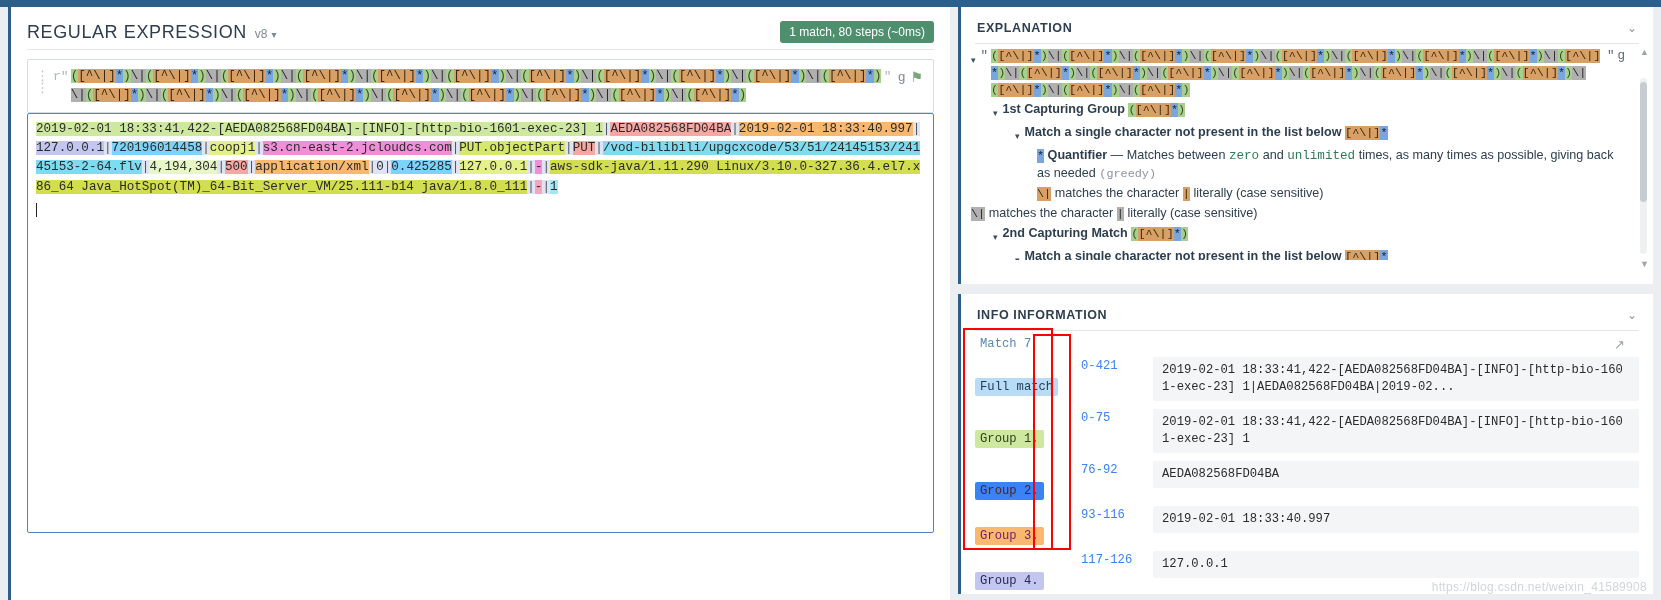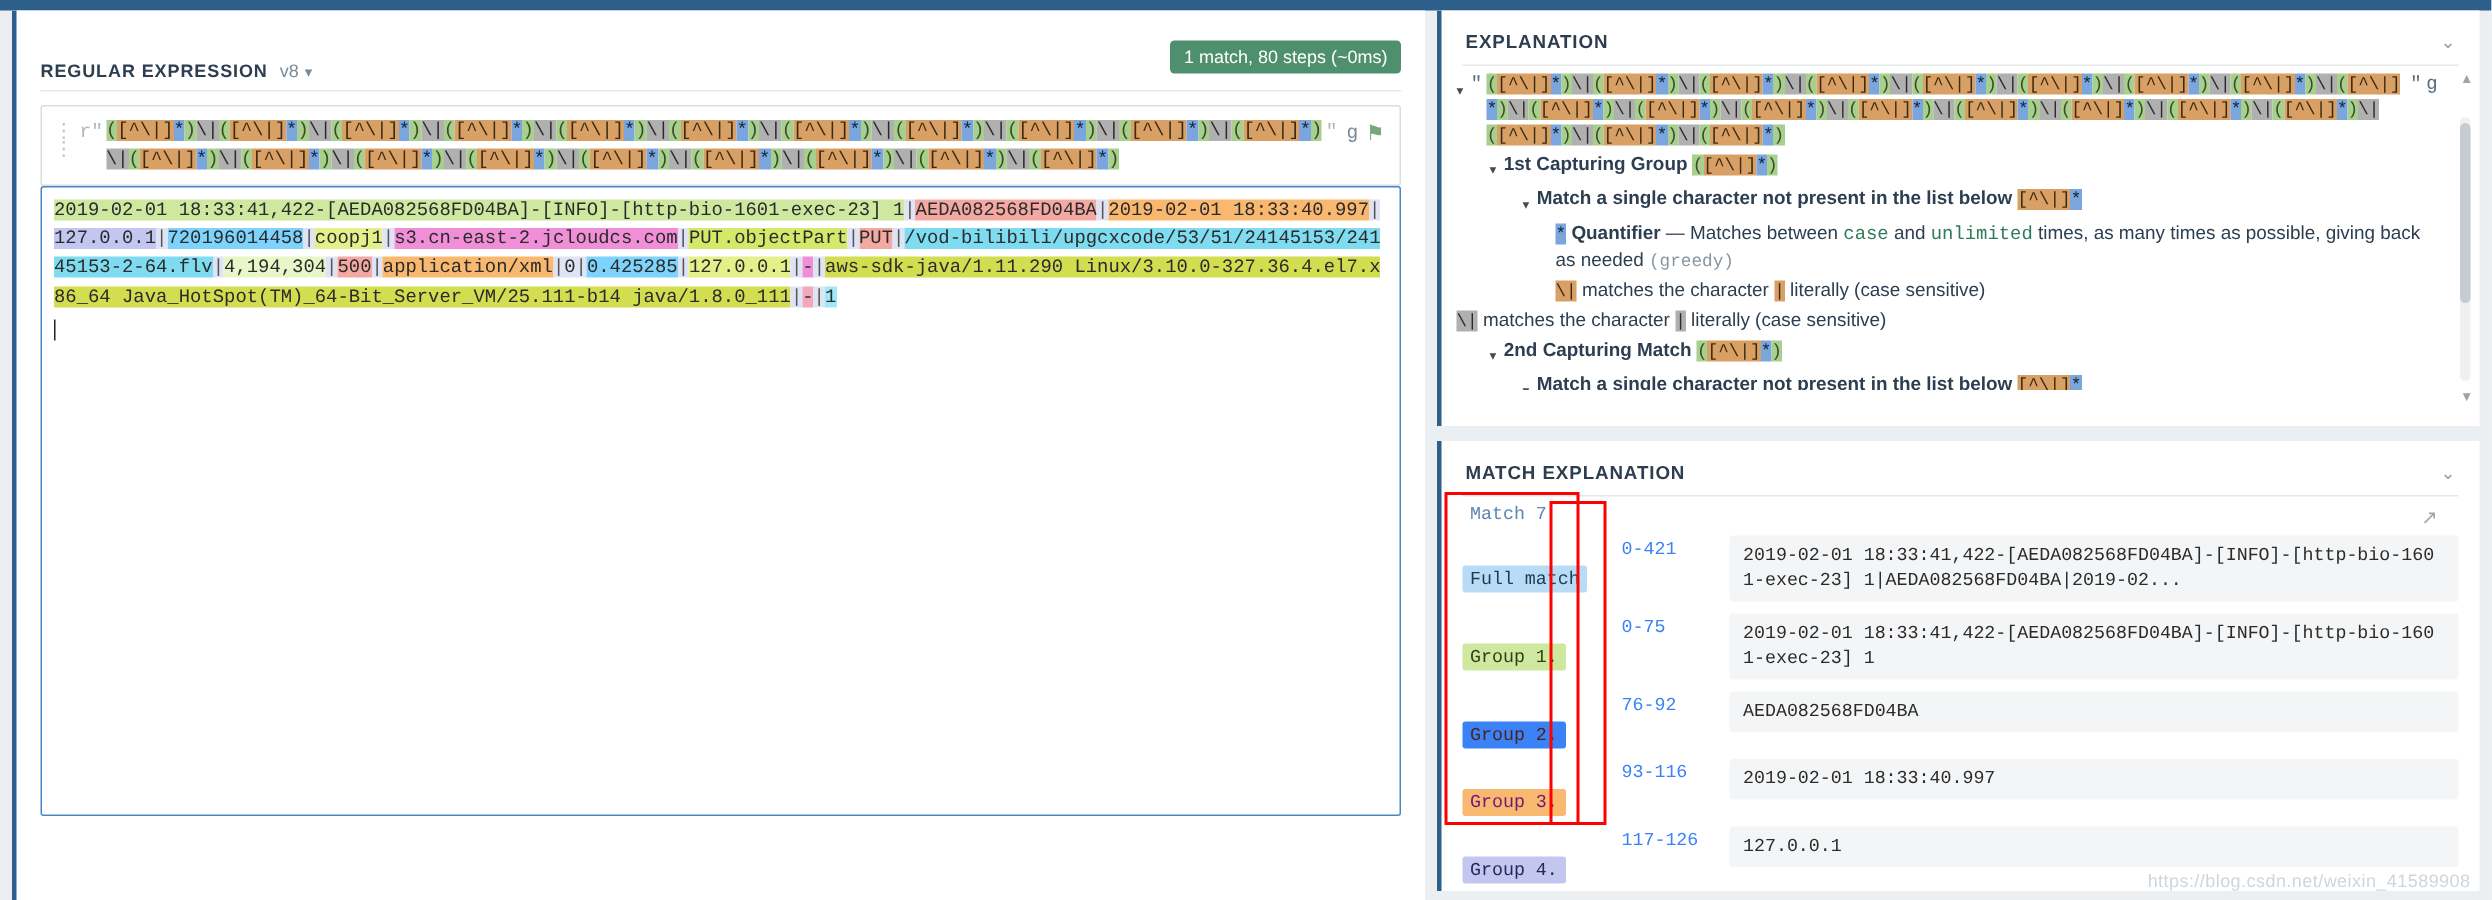"REGULAR EXPRESSION" .sec-title { font-size: 12px -> 18px; font-weight: bold -> normal; margin-top: 19px -> none }
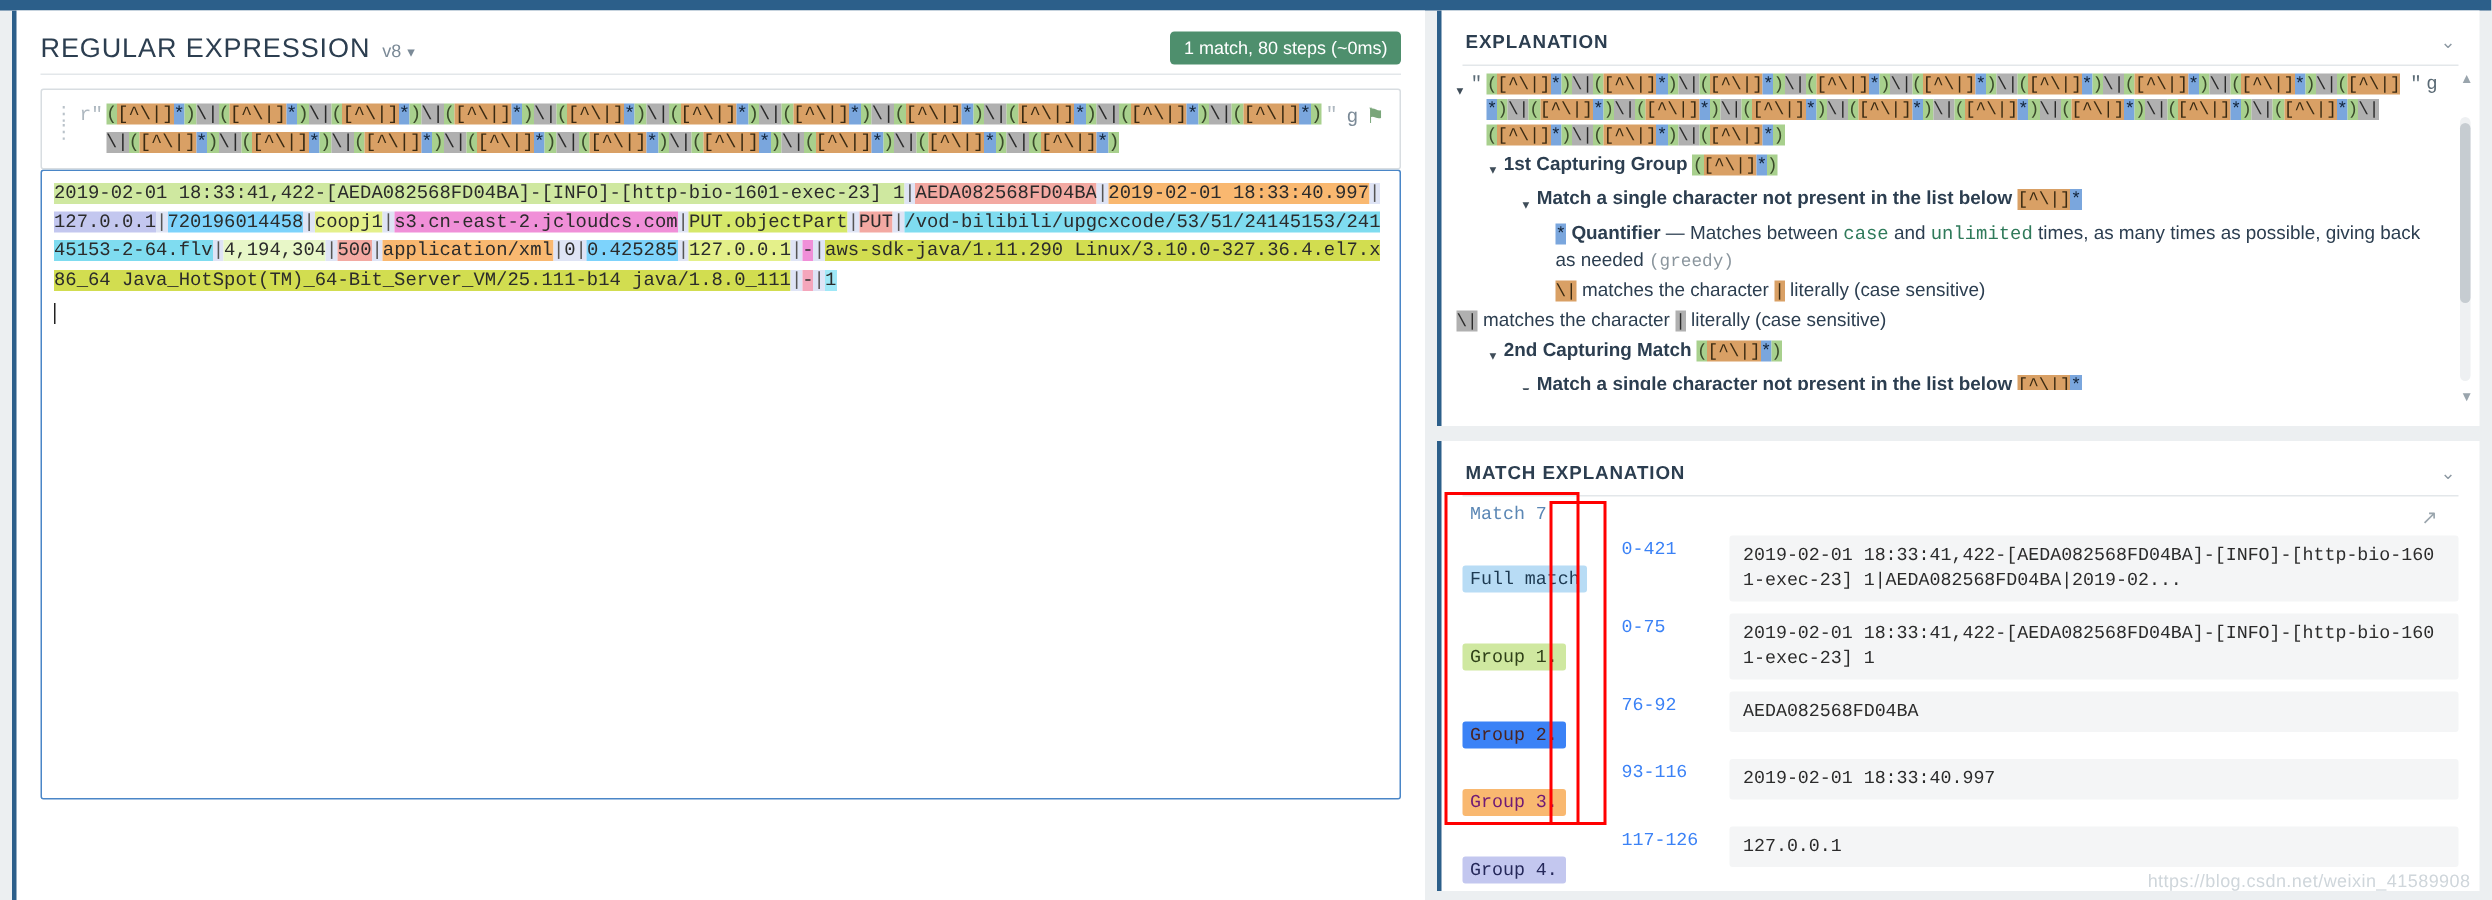"case" span.kw { text: case -> zero }
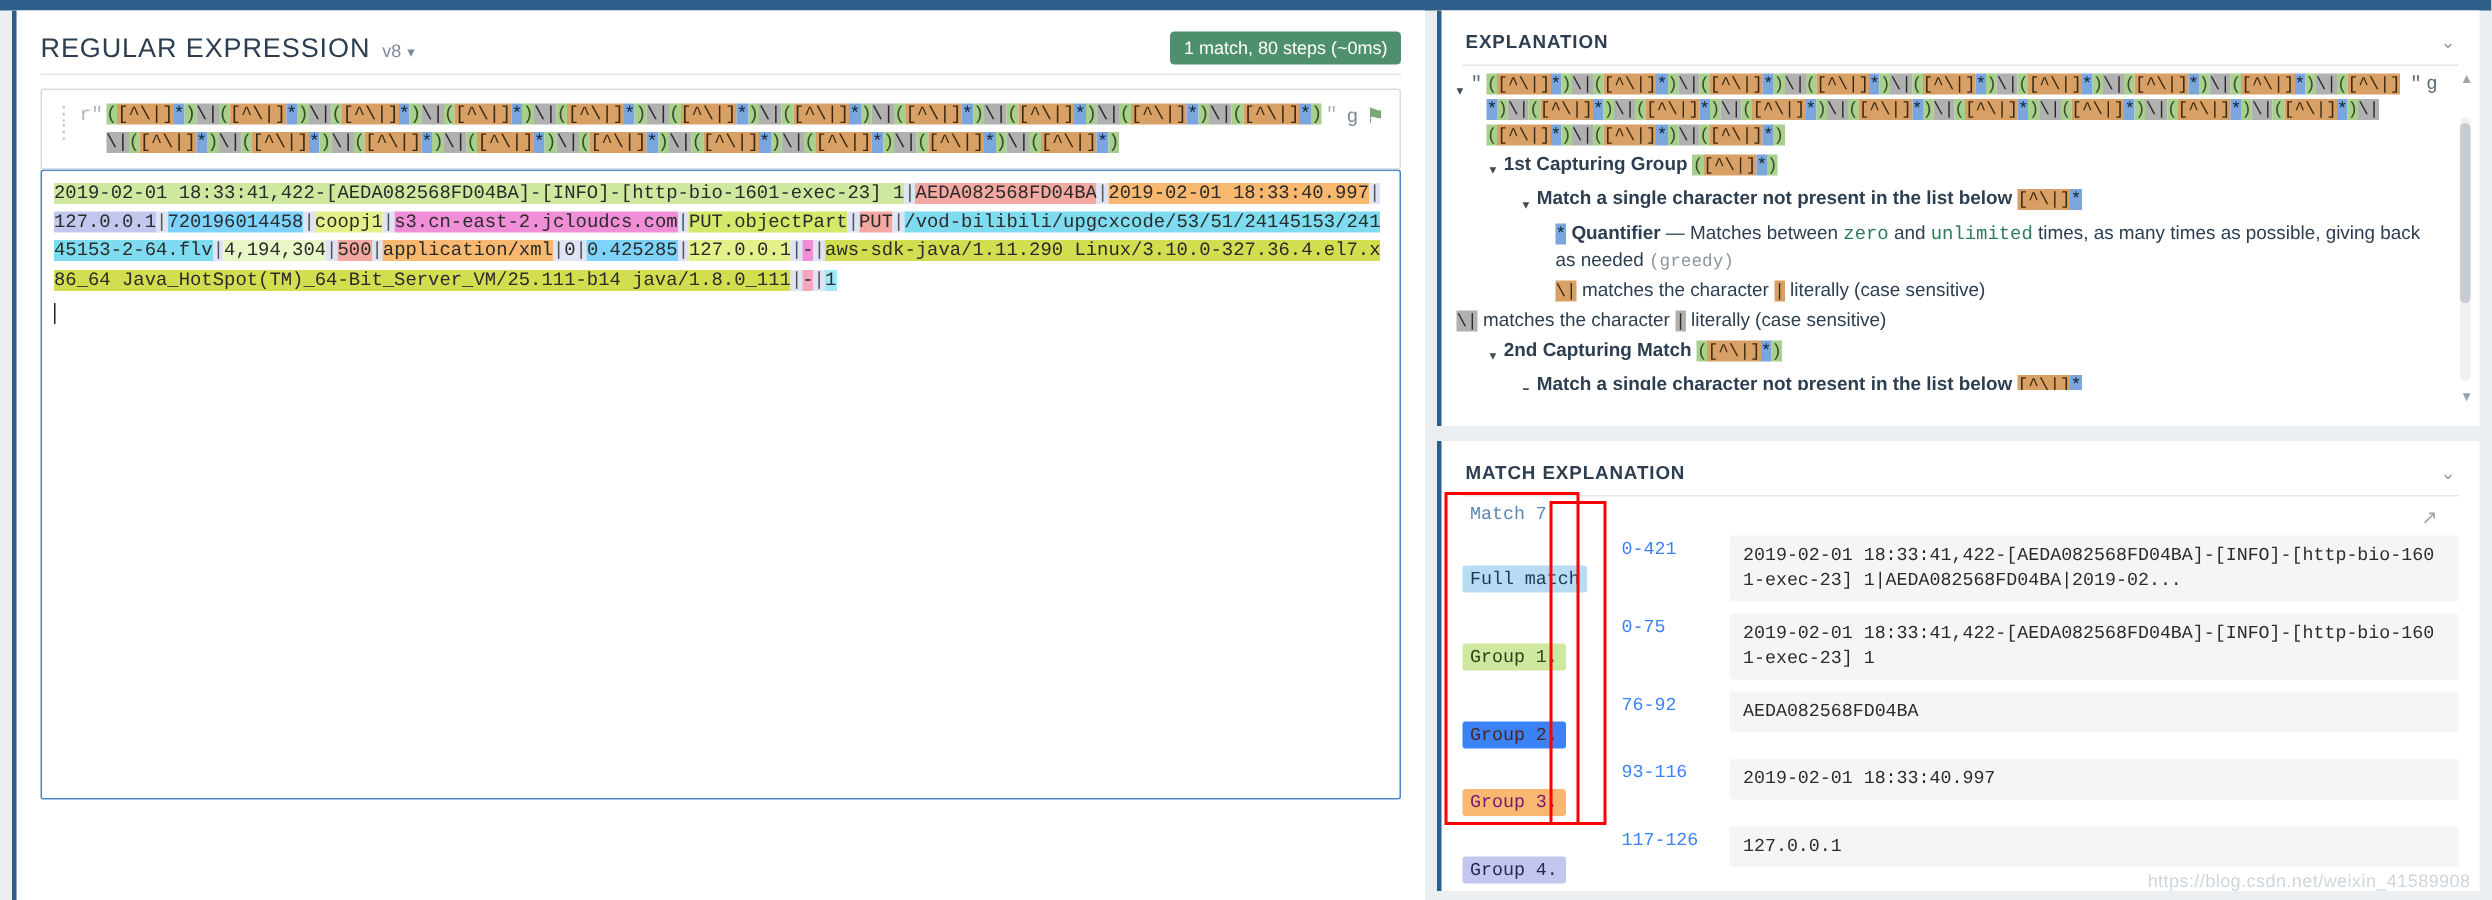"MATCH EXPLANATION" span.card-title { text: MATCH EXPLANATION -> INFO INFORMATION }
